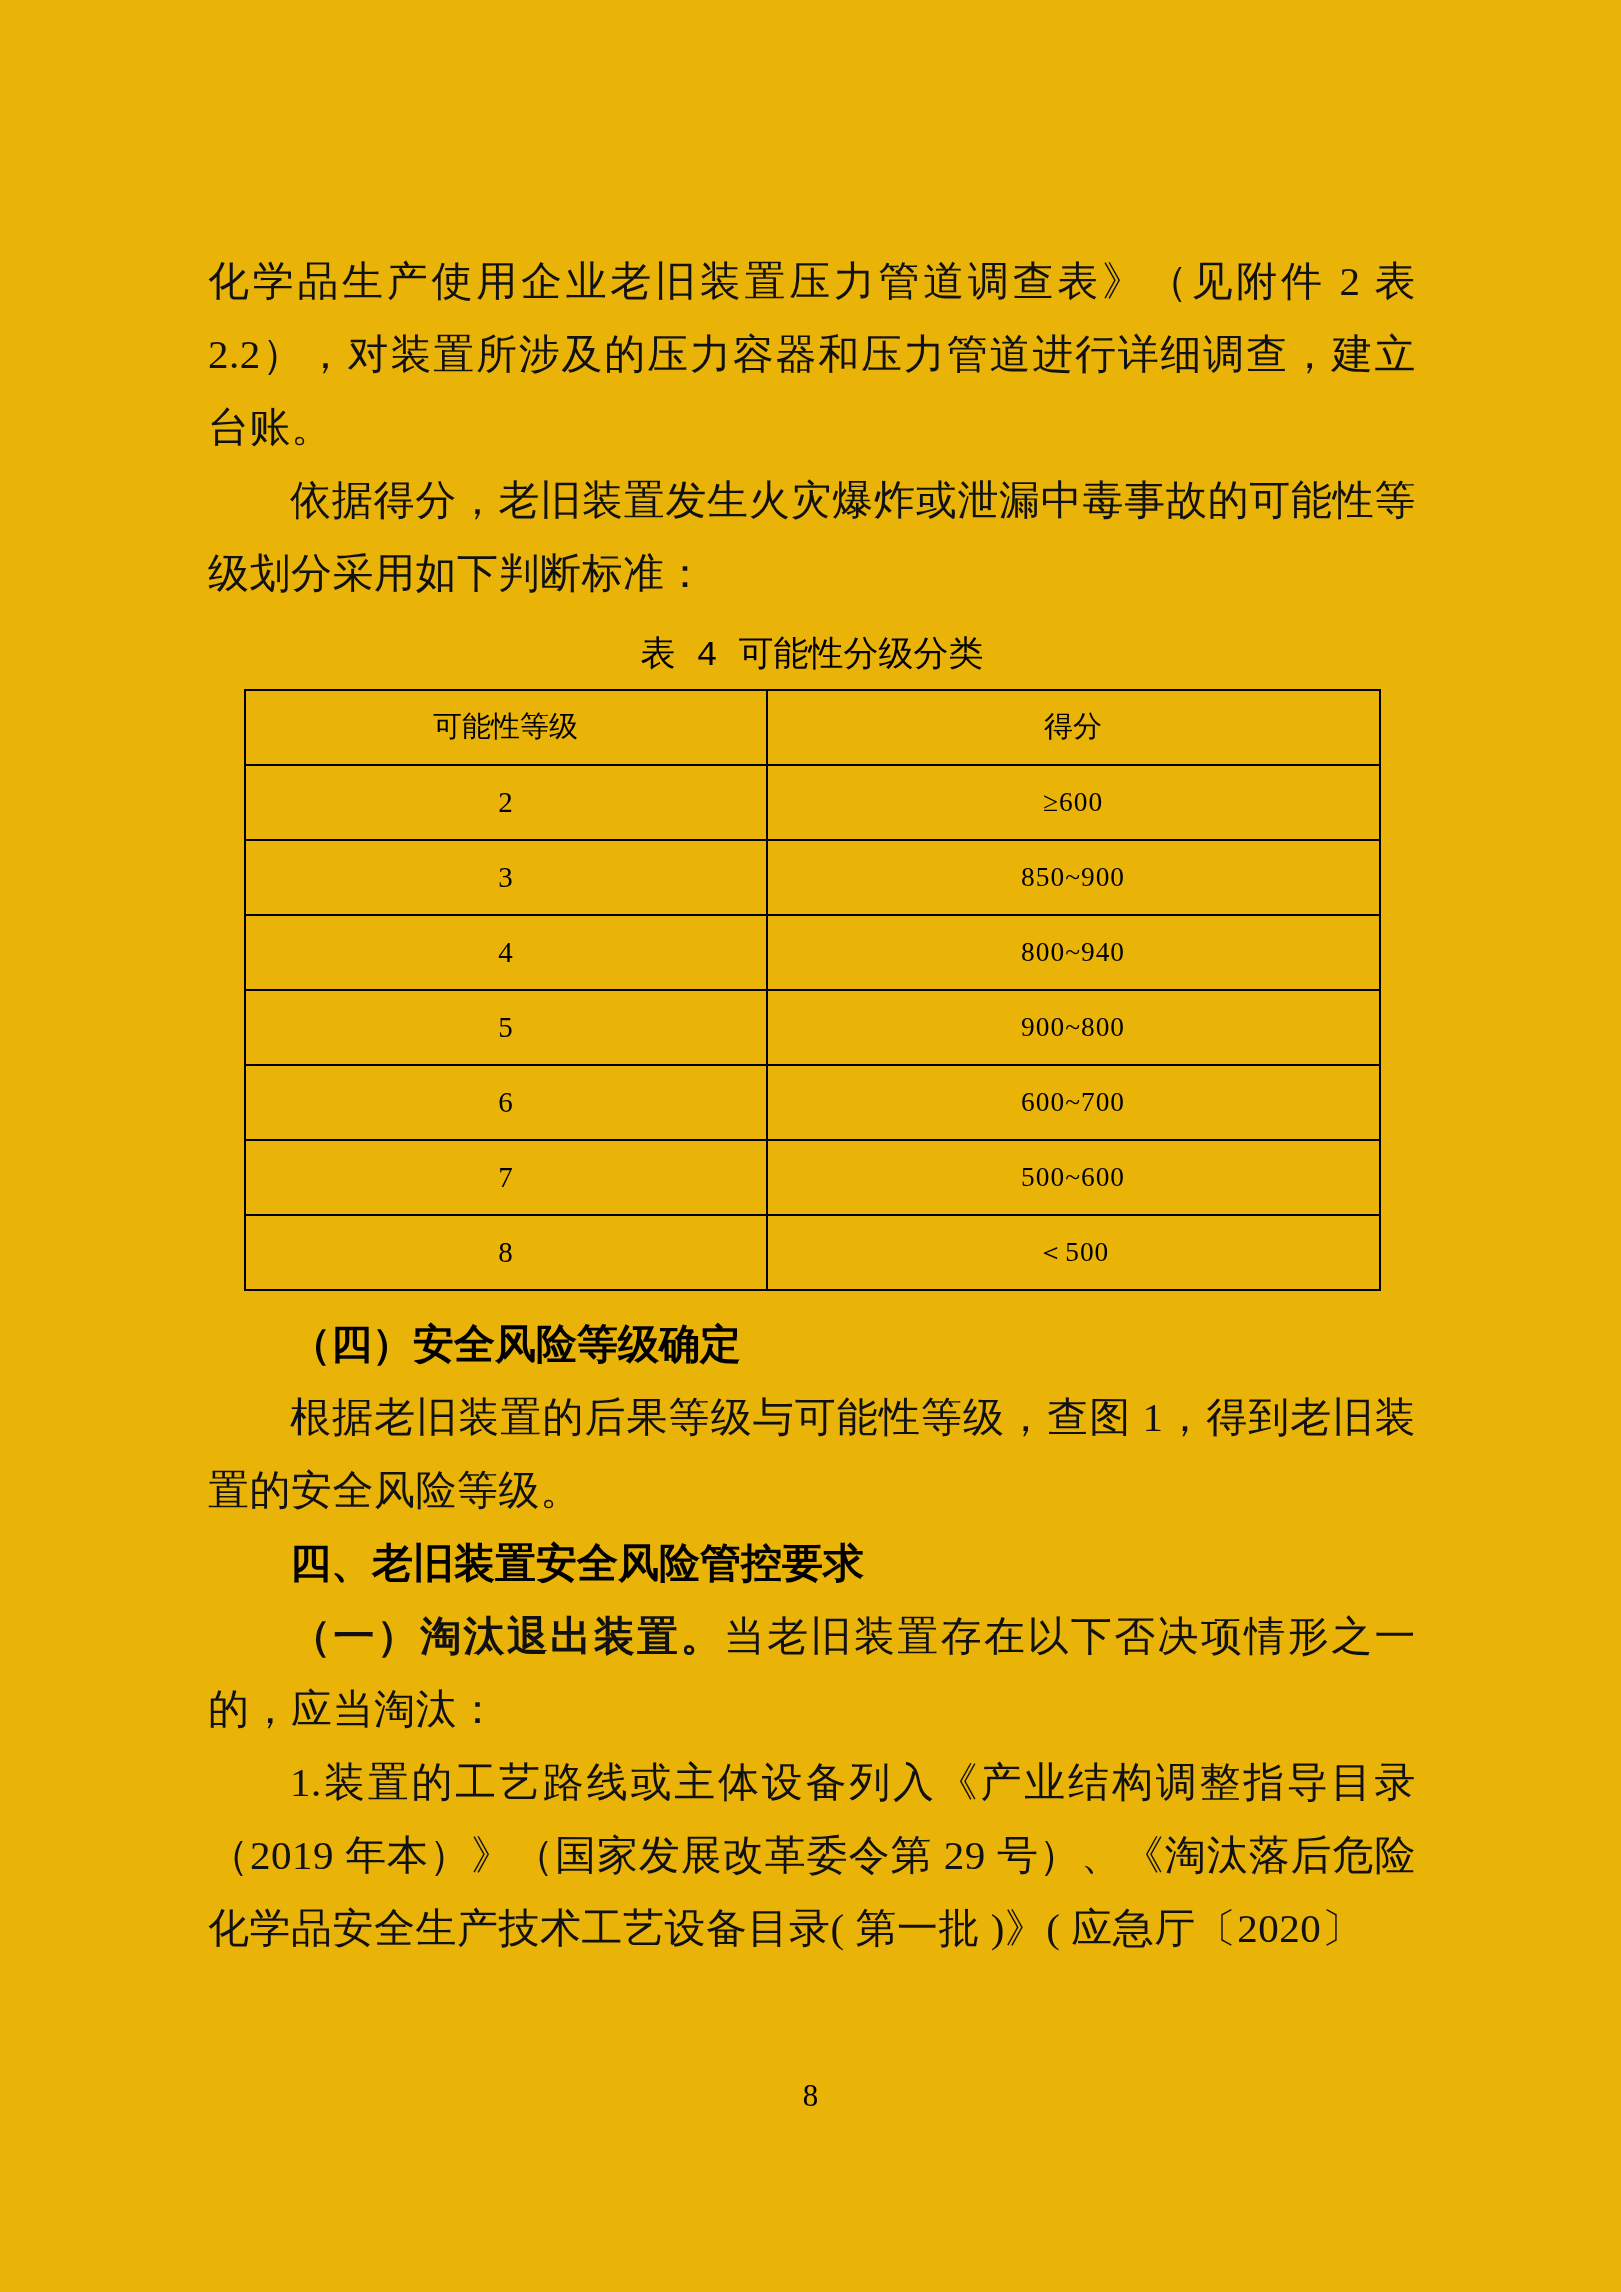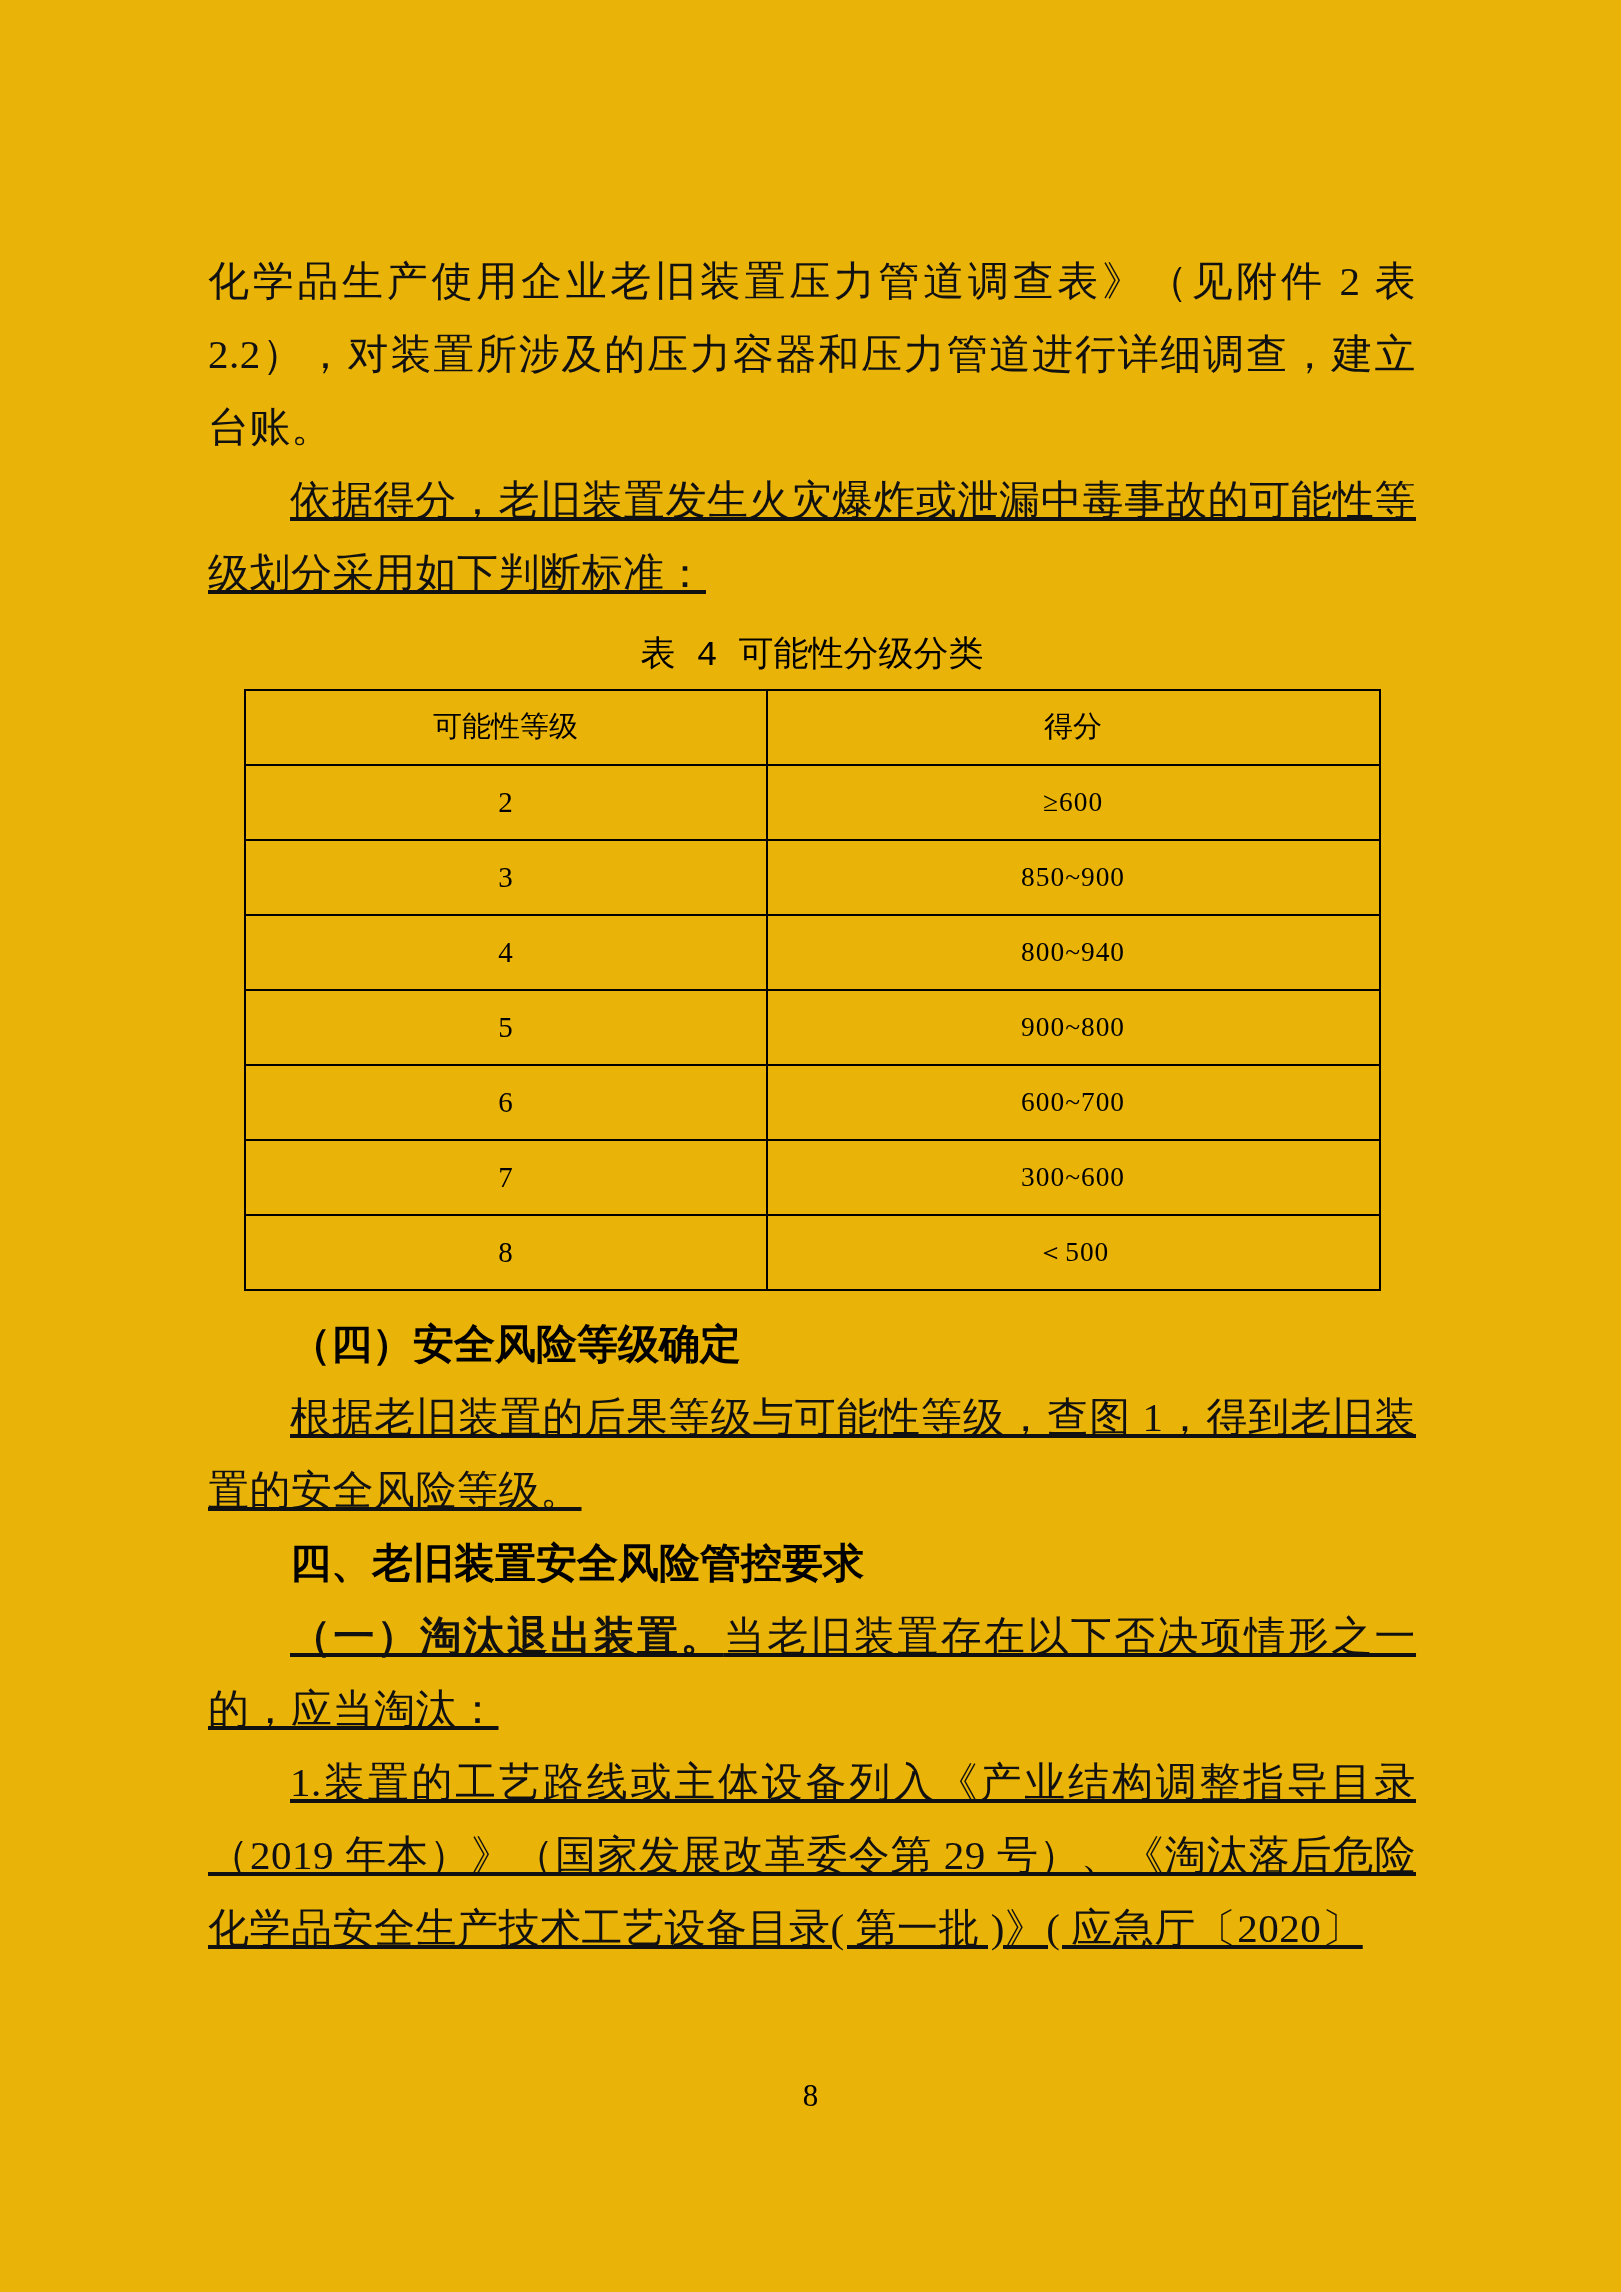"依据得分，老旧装置发生火灾爆炸或泄漏中毒事故的可能性等级划分采用如下判断标准：" .para.indent { text-decoration: underline -> none }
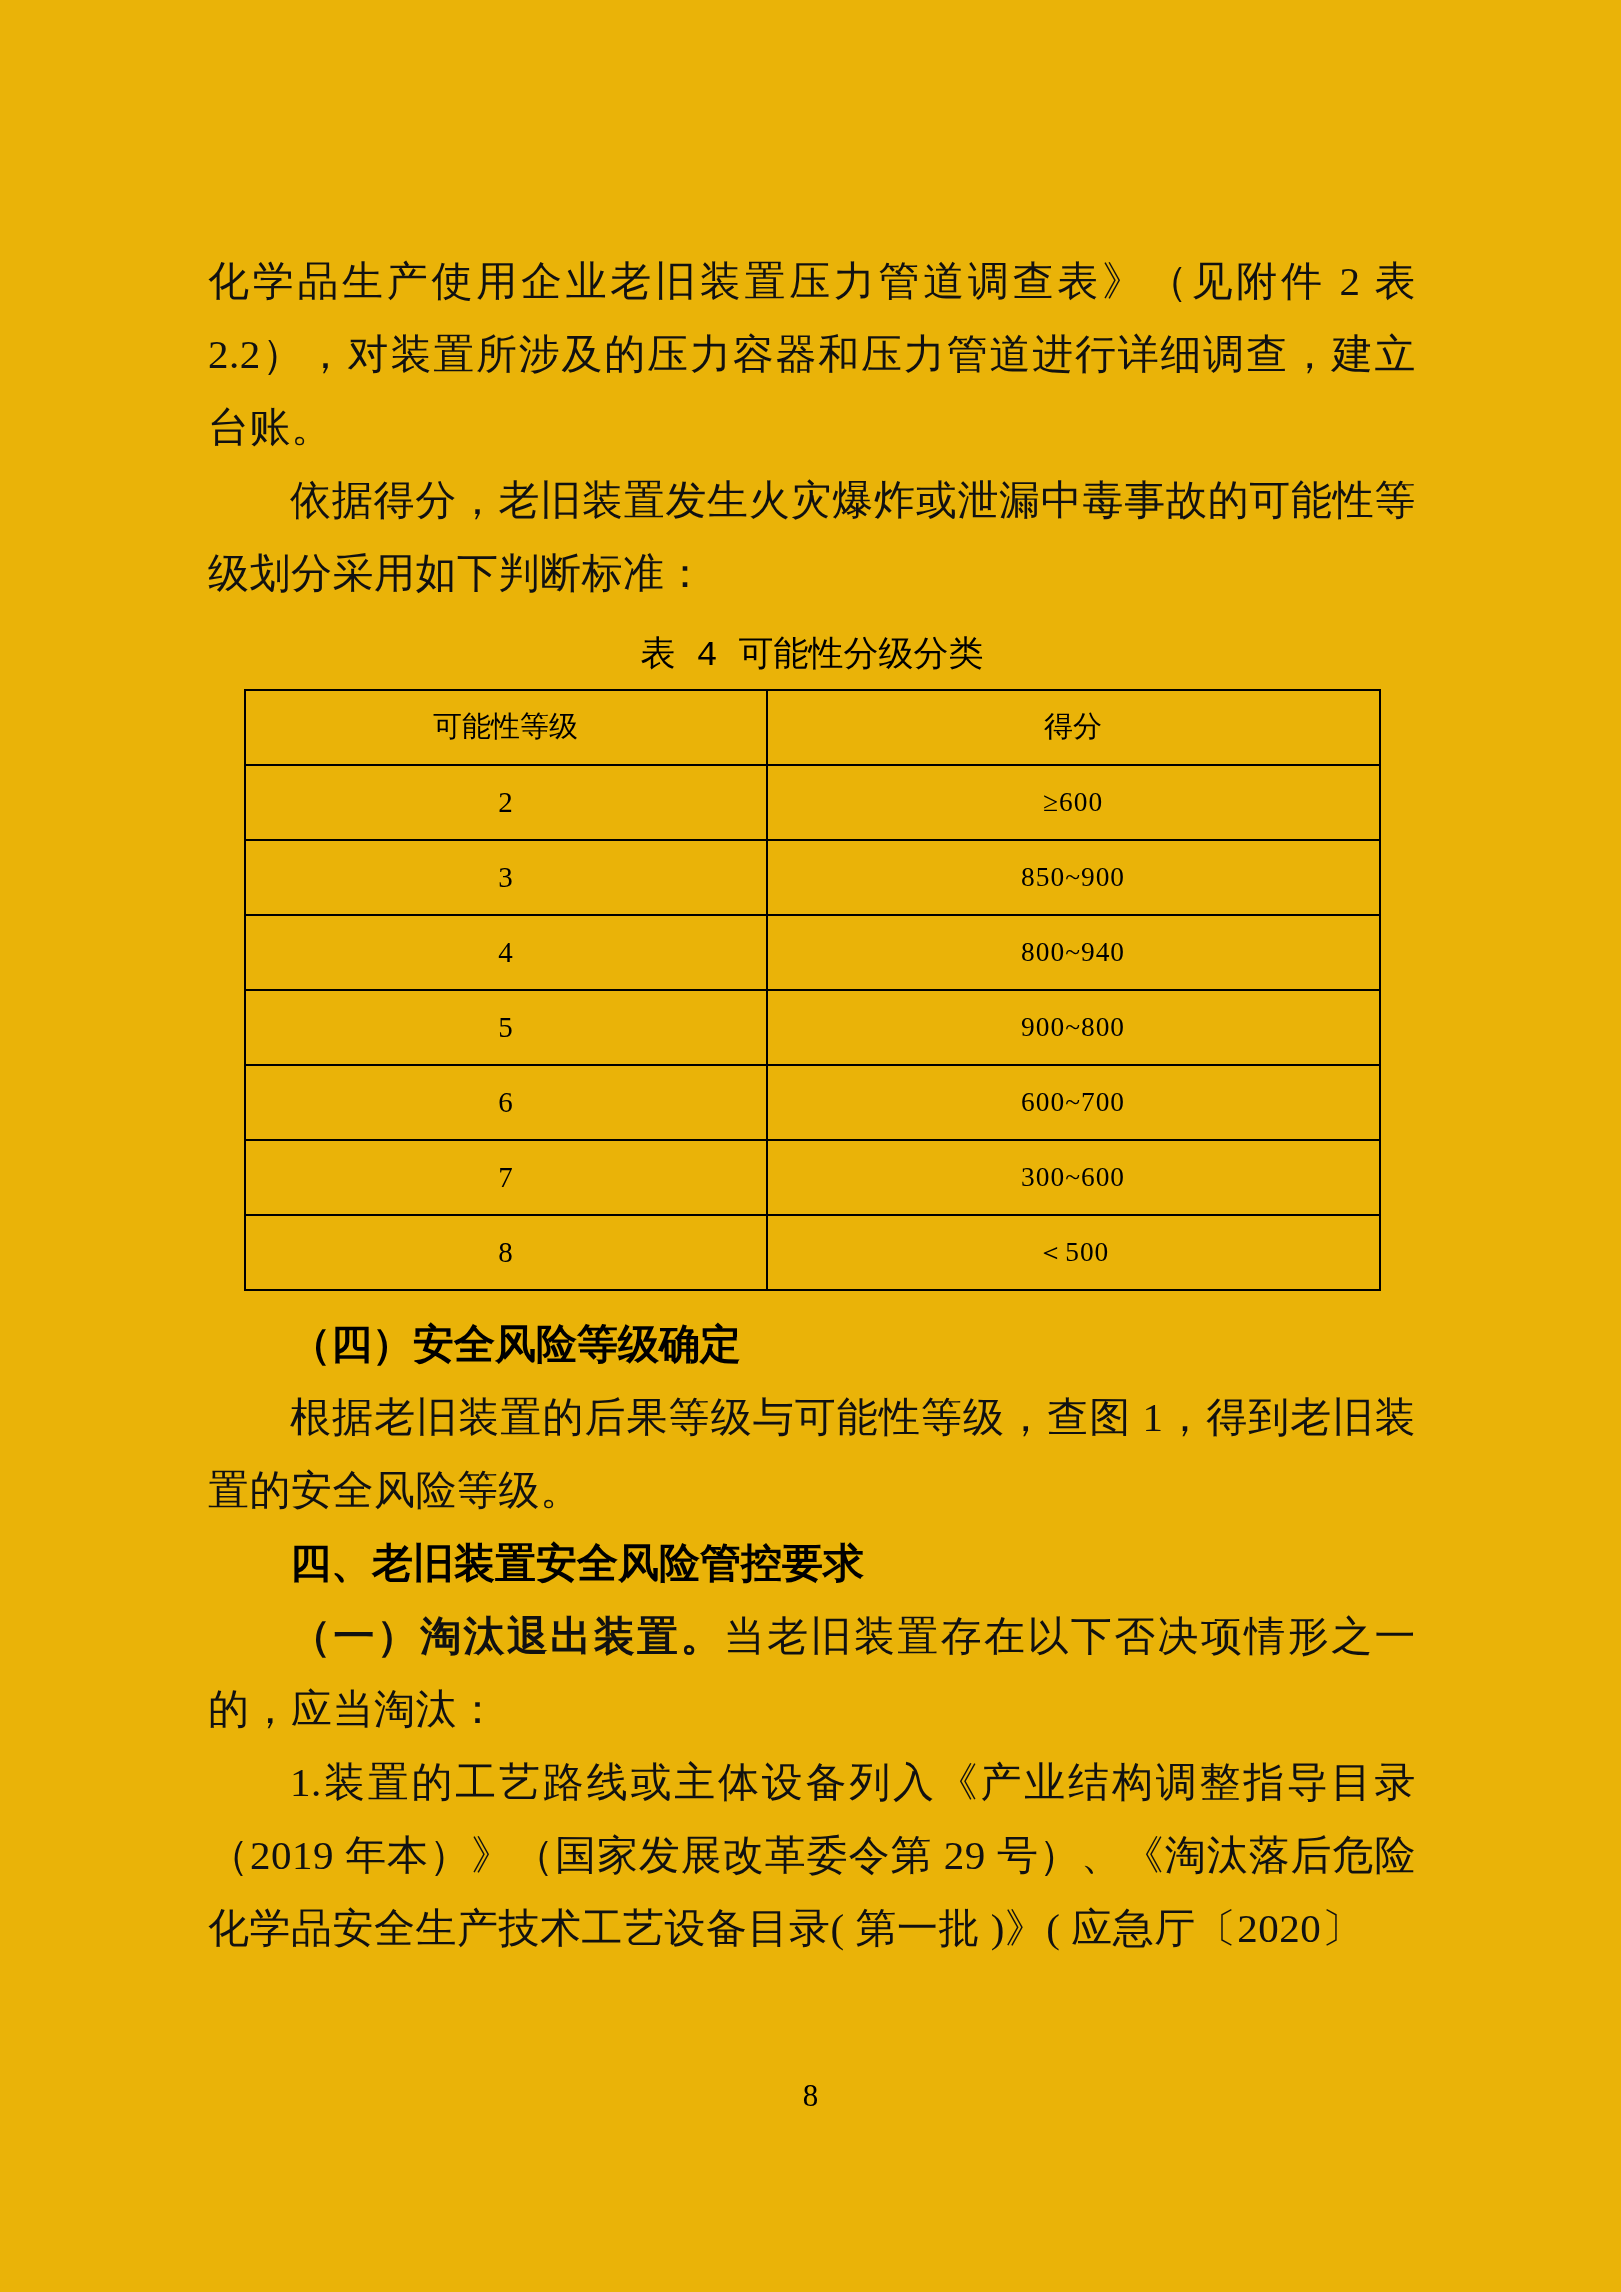"300~600" td.score { text: 300 -> 500 }
